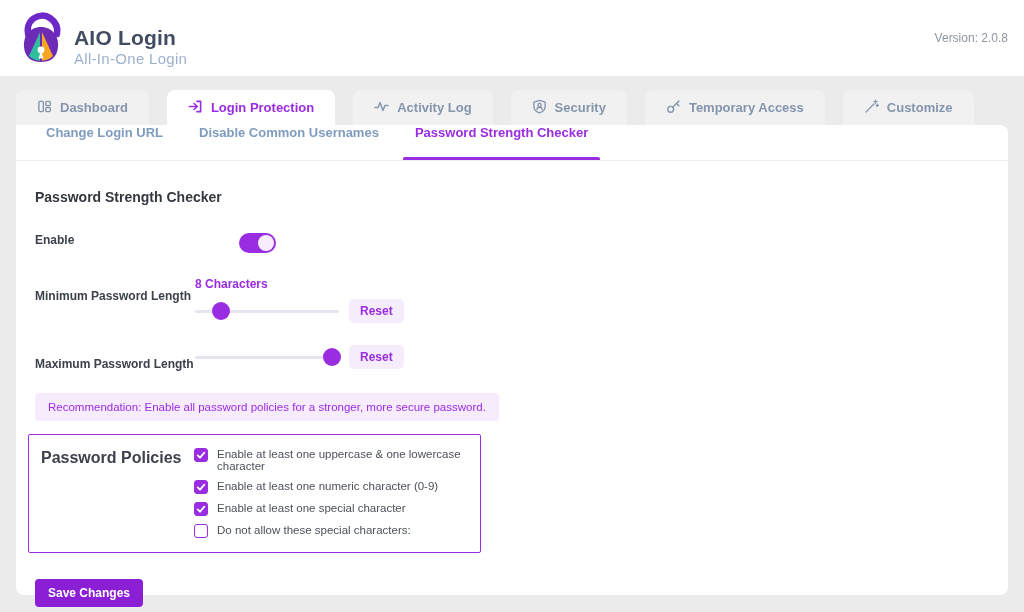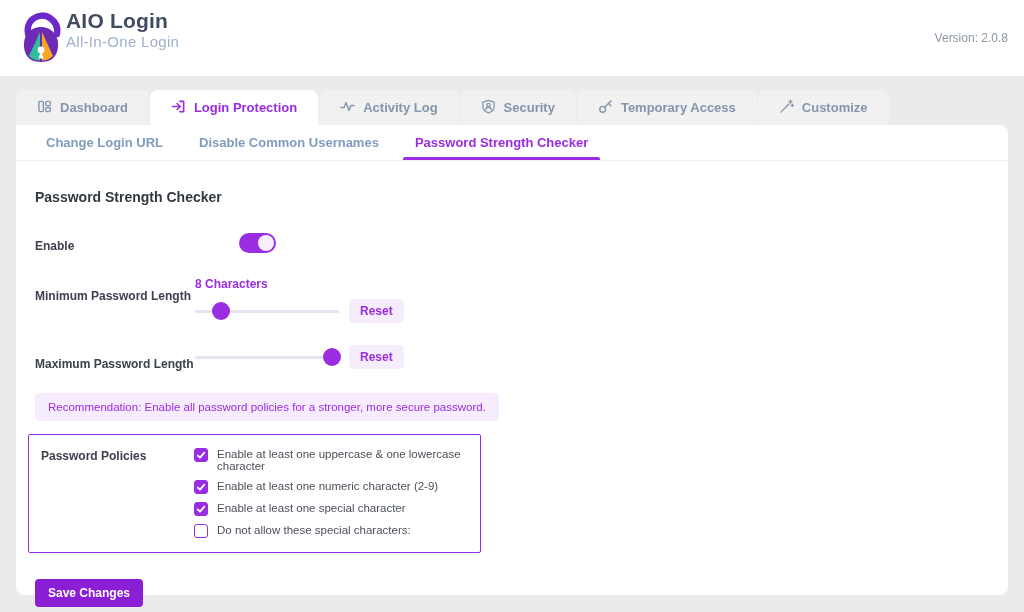"AIO Login" .brand { align-items: flex-start -> flex-end; gap: 0 -> 8px }
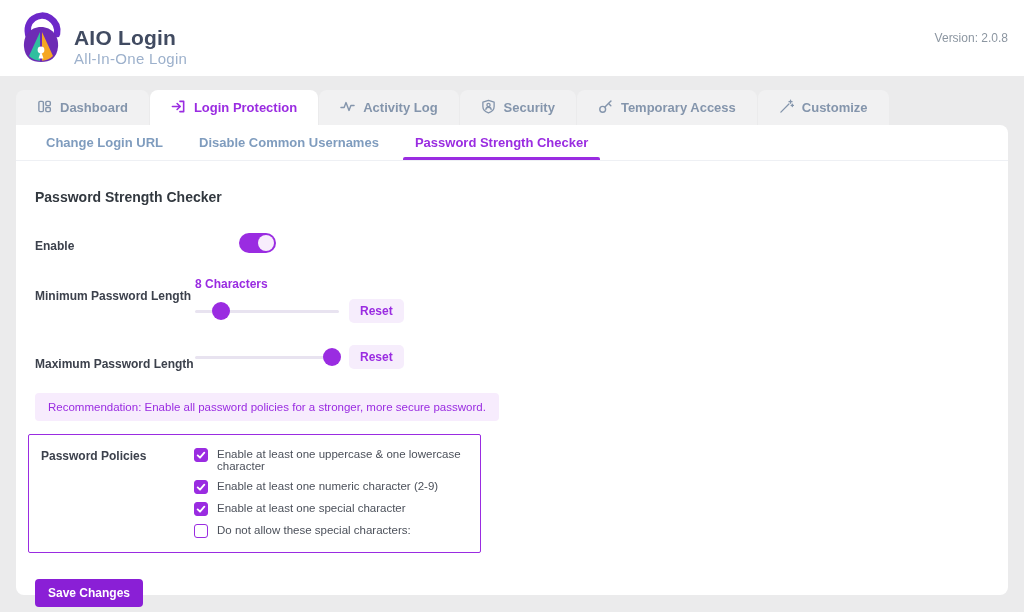"Dashboard" .tabbar { gap: 1px -> 18px }
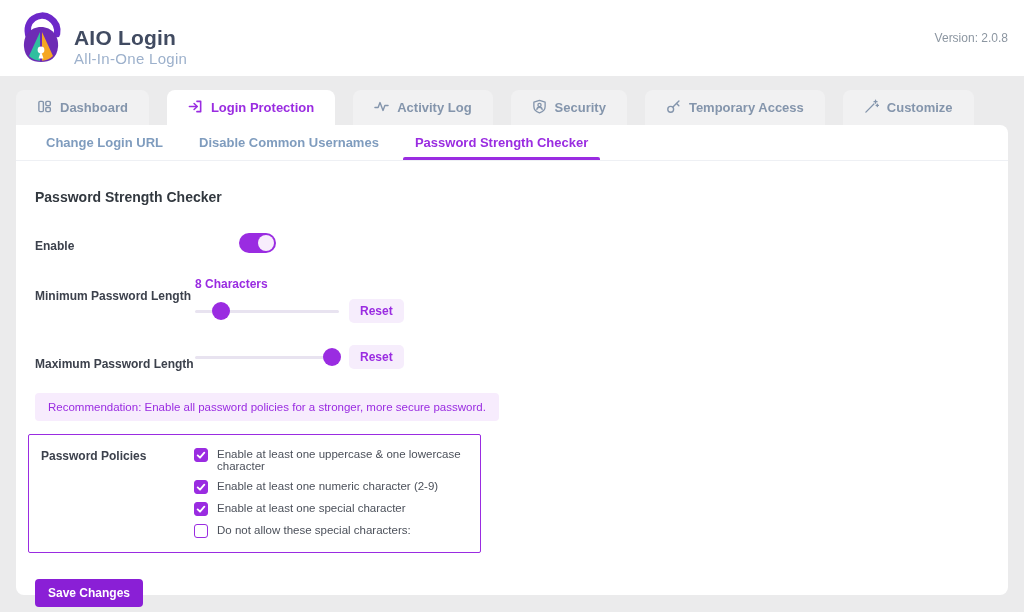"Change Login URL" .subtab { align-items: center -> flex-start }
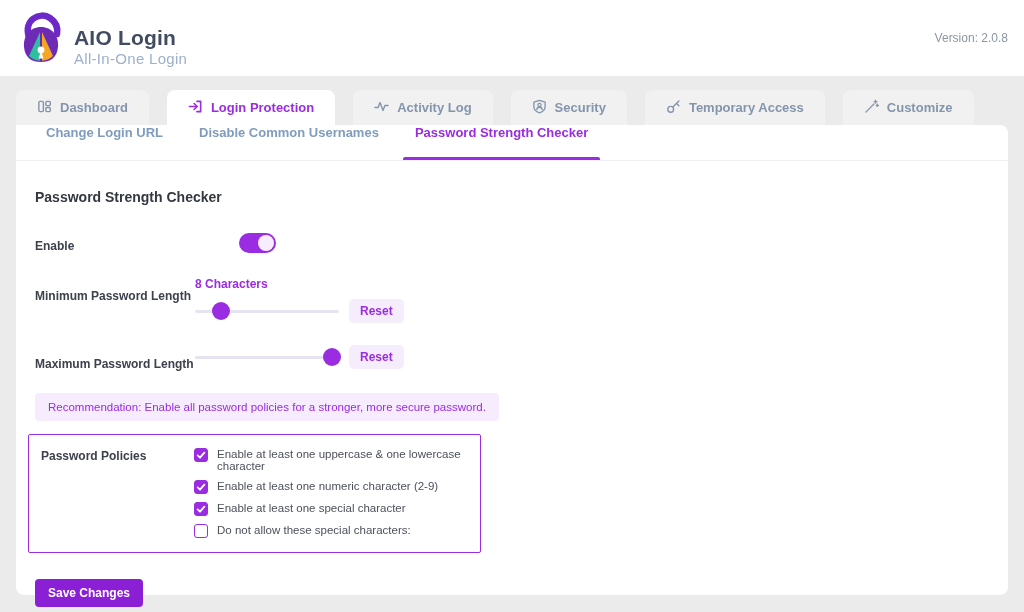"Enable" .row-enable { align-items: flex-end -> flex-start }
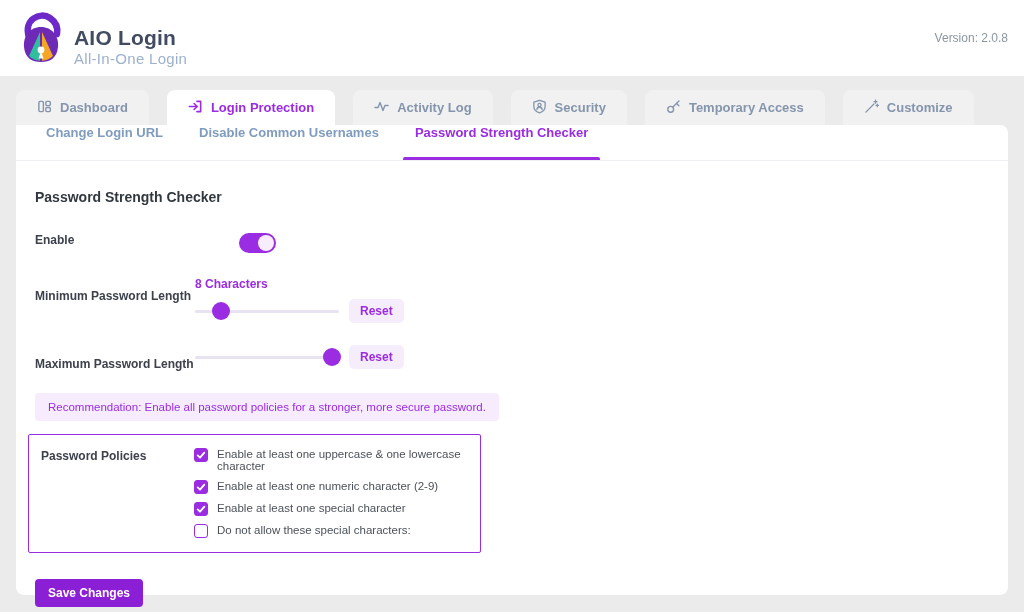"Password Policies" .policies-label { font-size: 12px -> 16px }
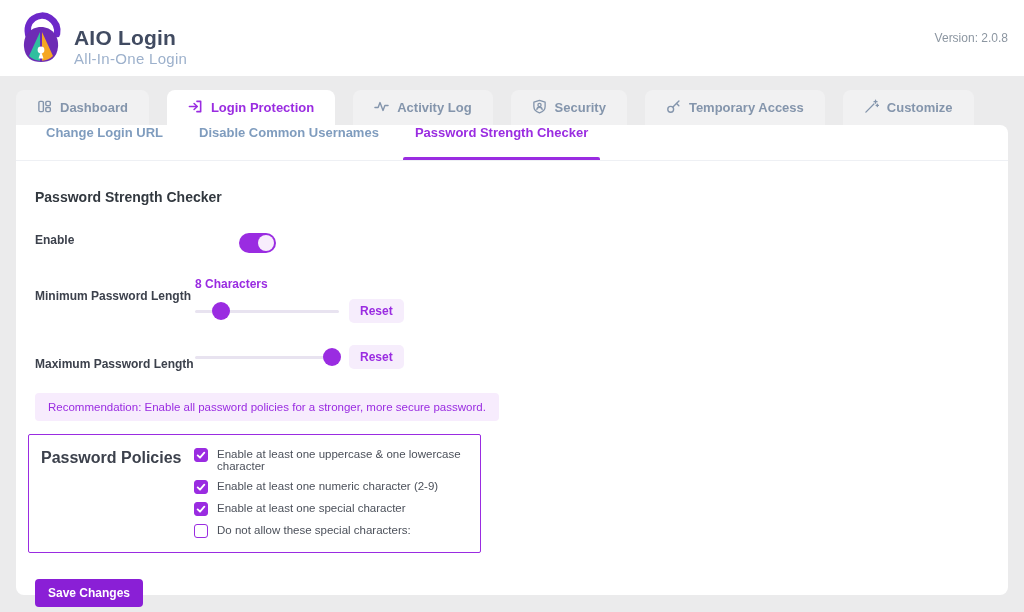"Enable at least one numeric" span.policy-text { text: 2-9 -> 0-9 }
